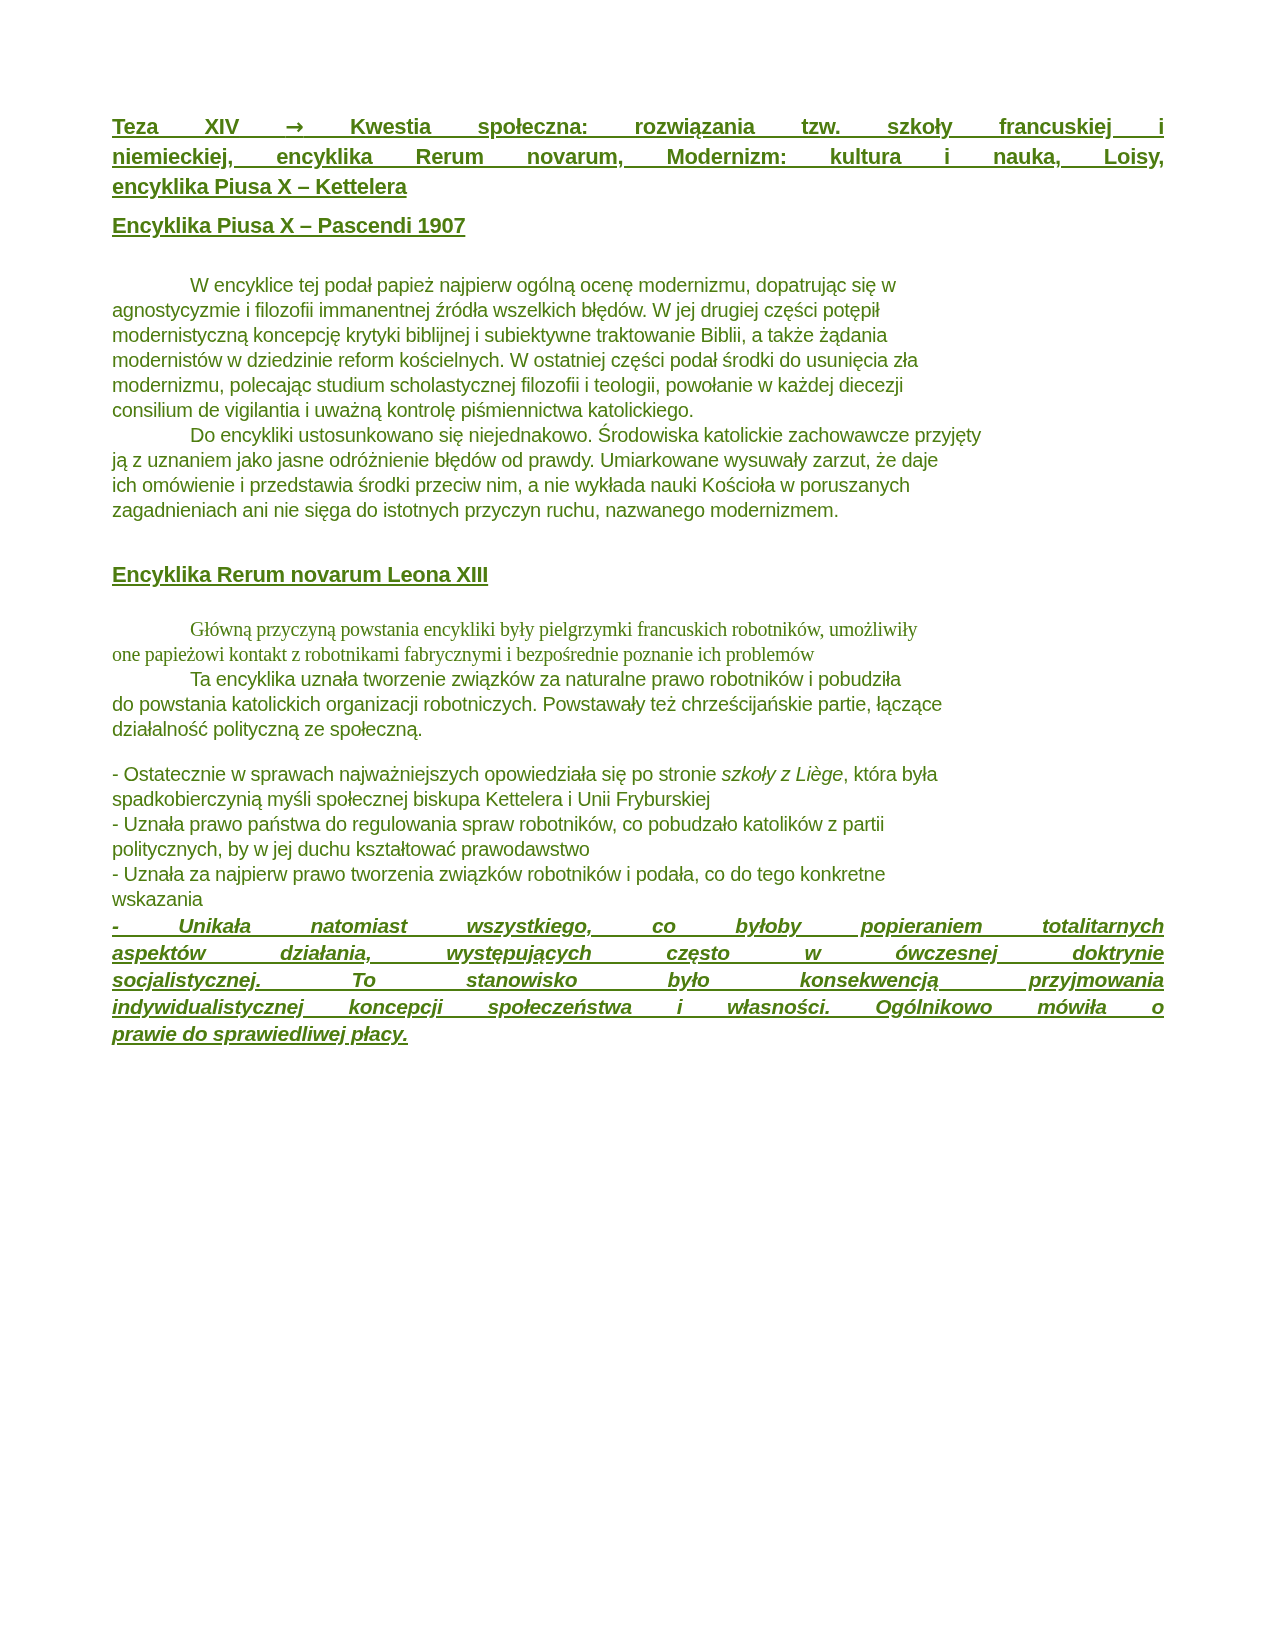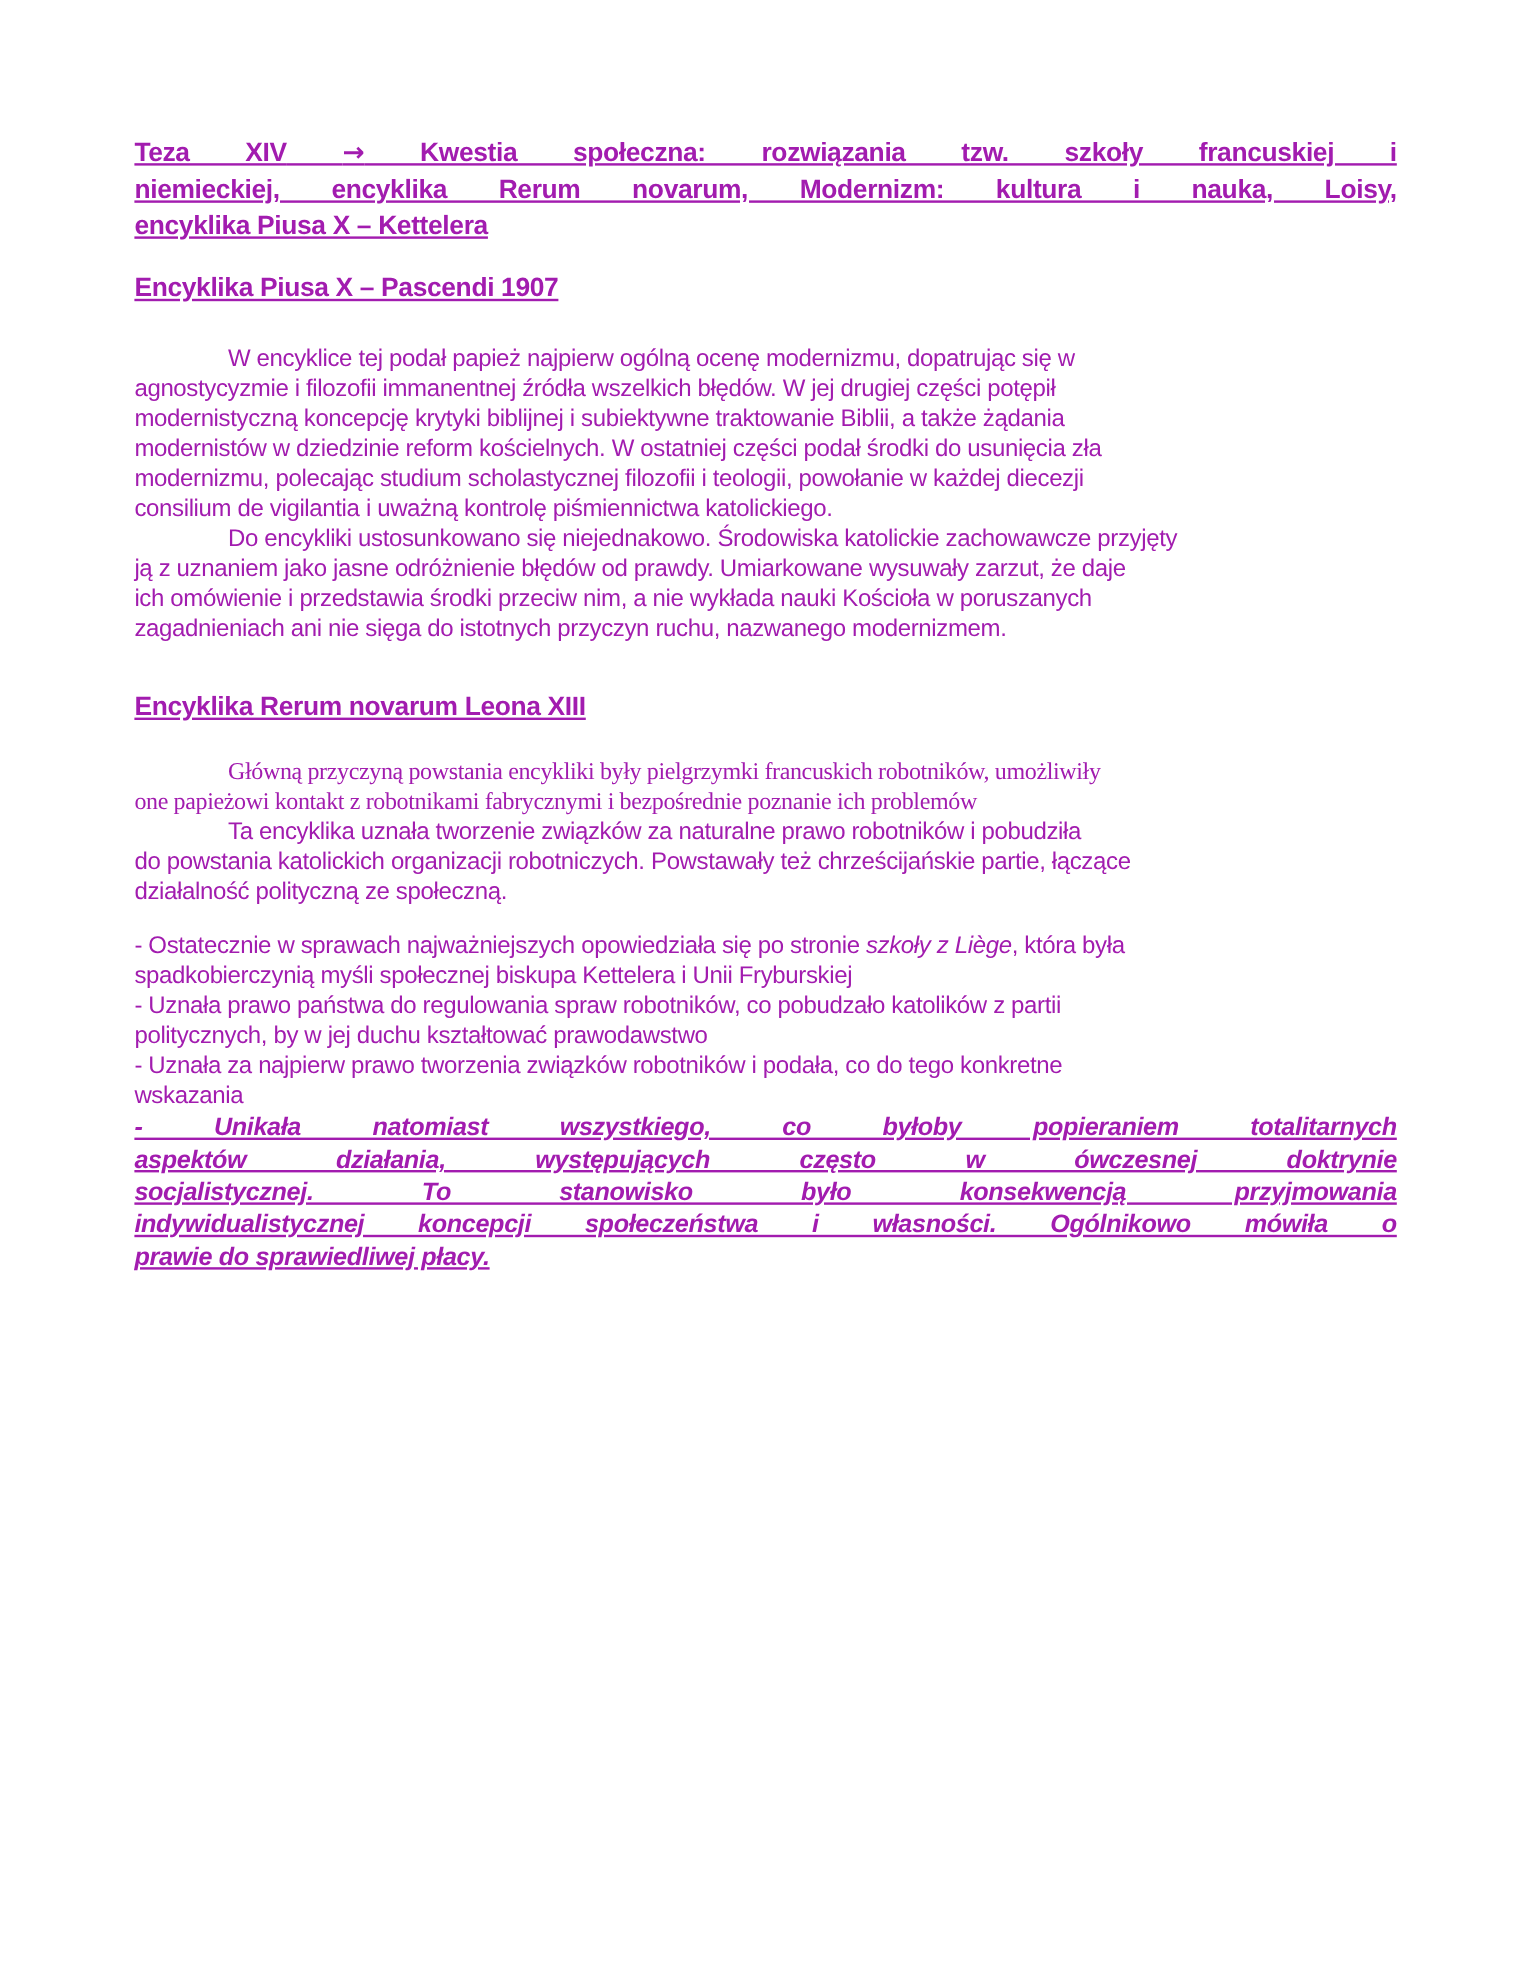"Teza XIV → Kwestia społeczna:" .page { color: #a21caf -> #4d7c0f }
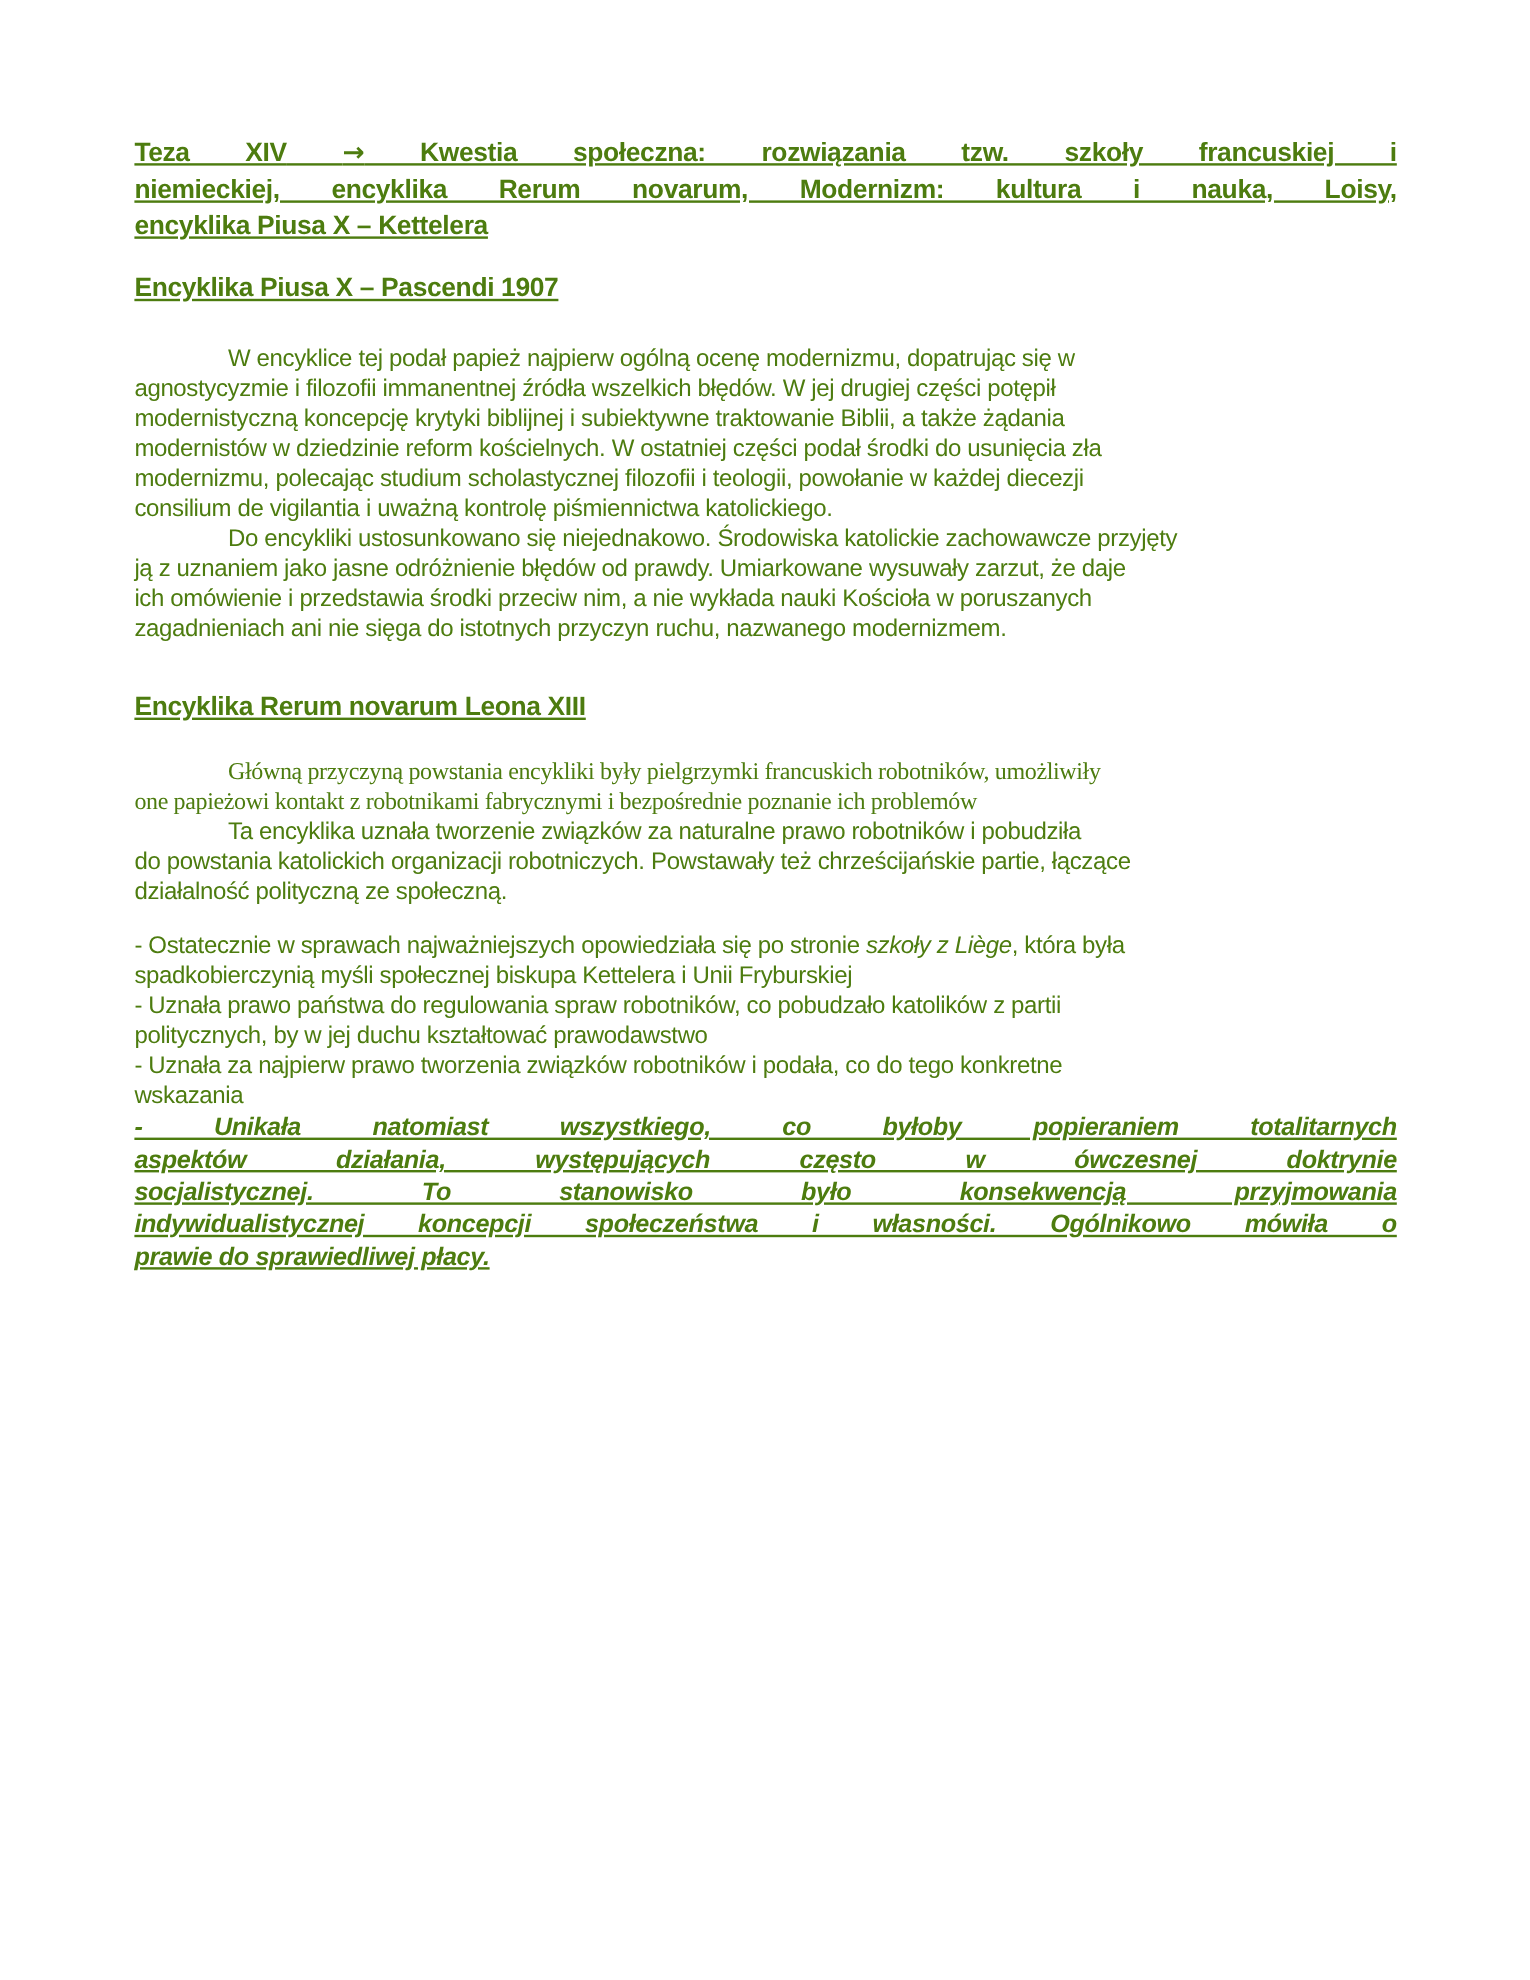"Encyklika Piusa X – Pascendi" .h1m { margin-top: 24px -> 11px }
